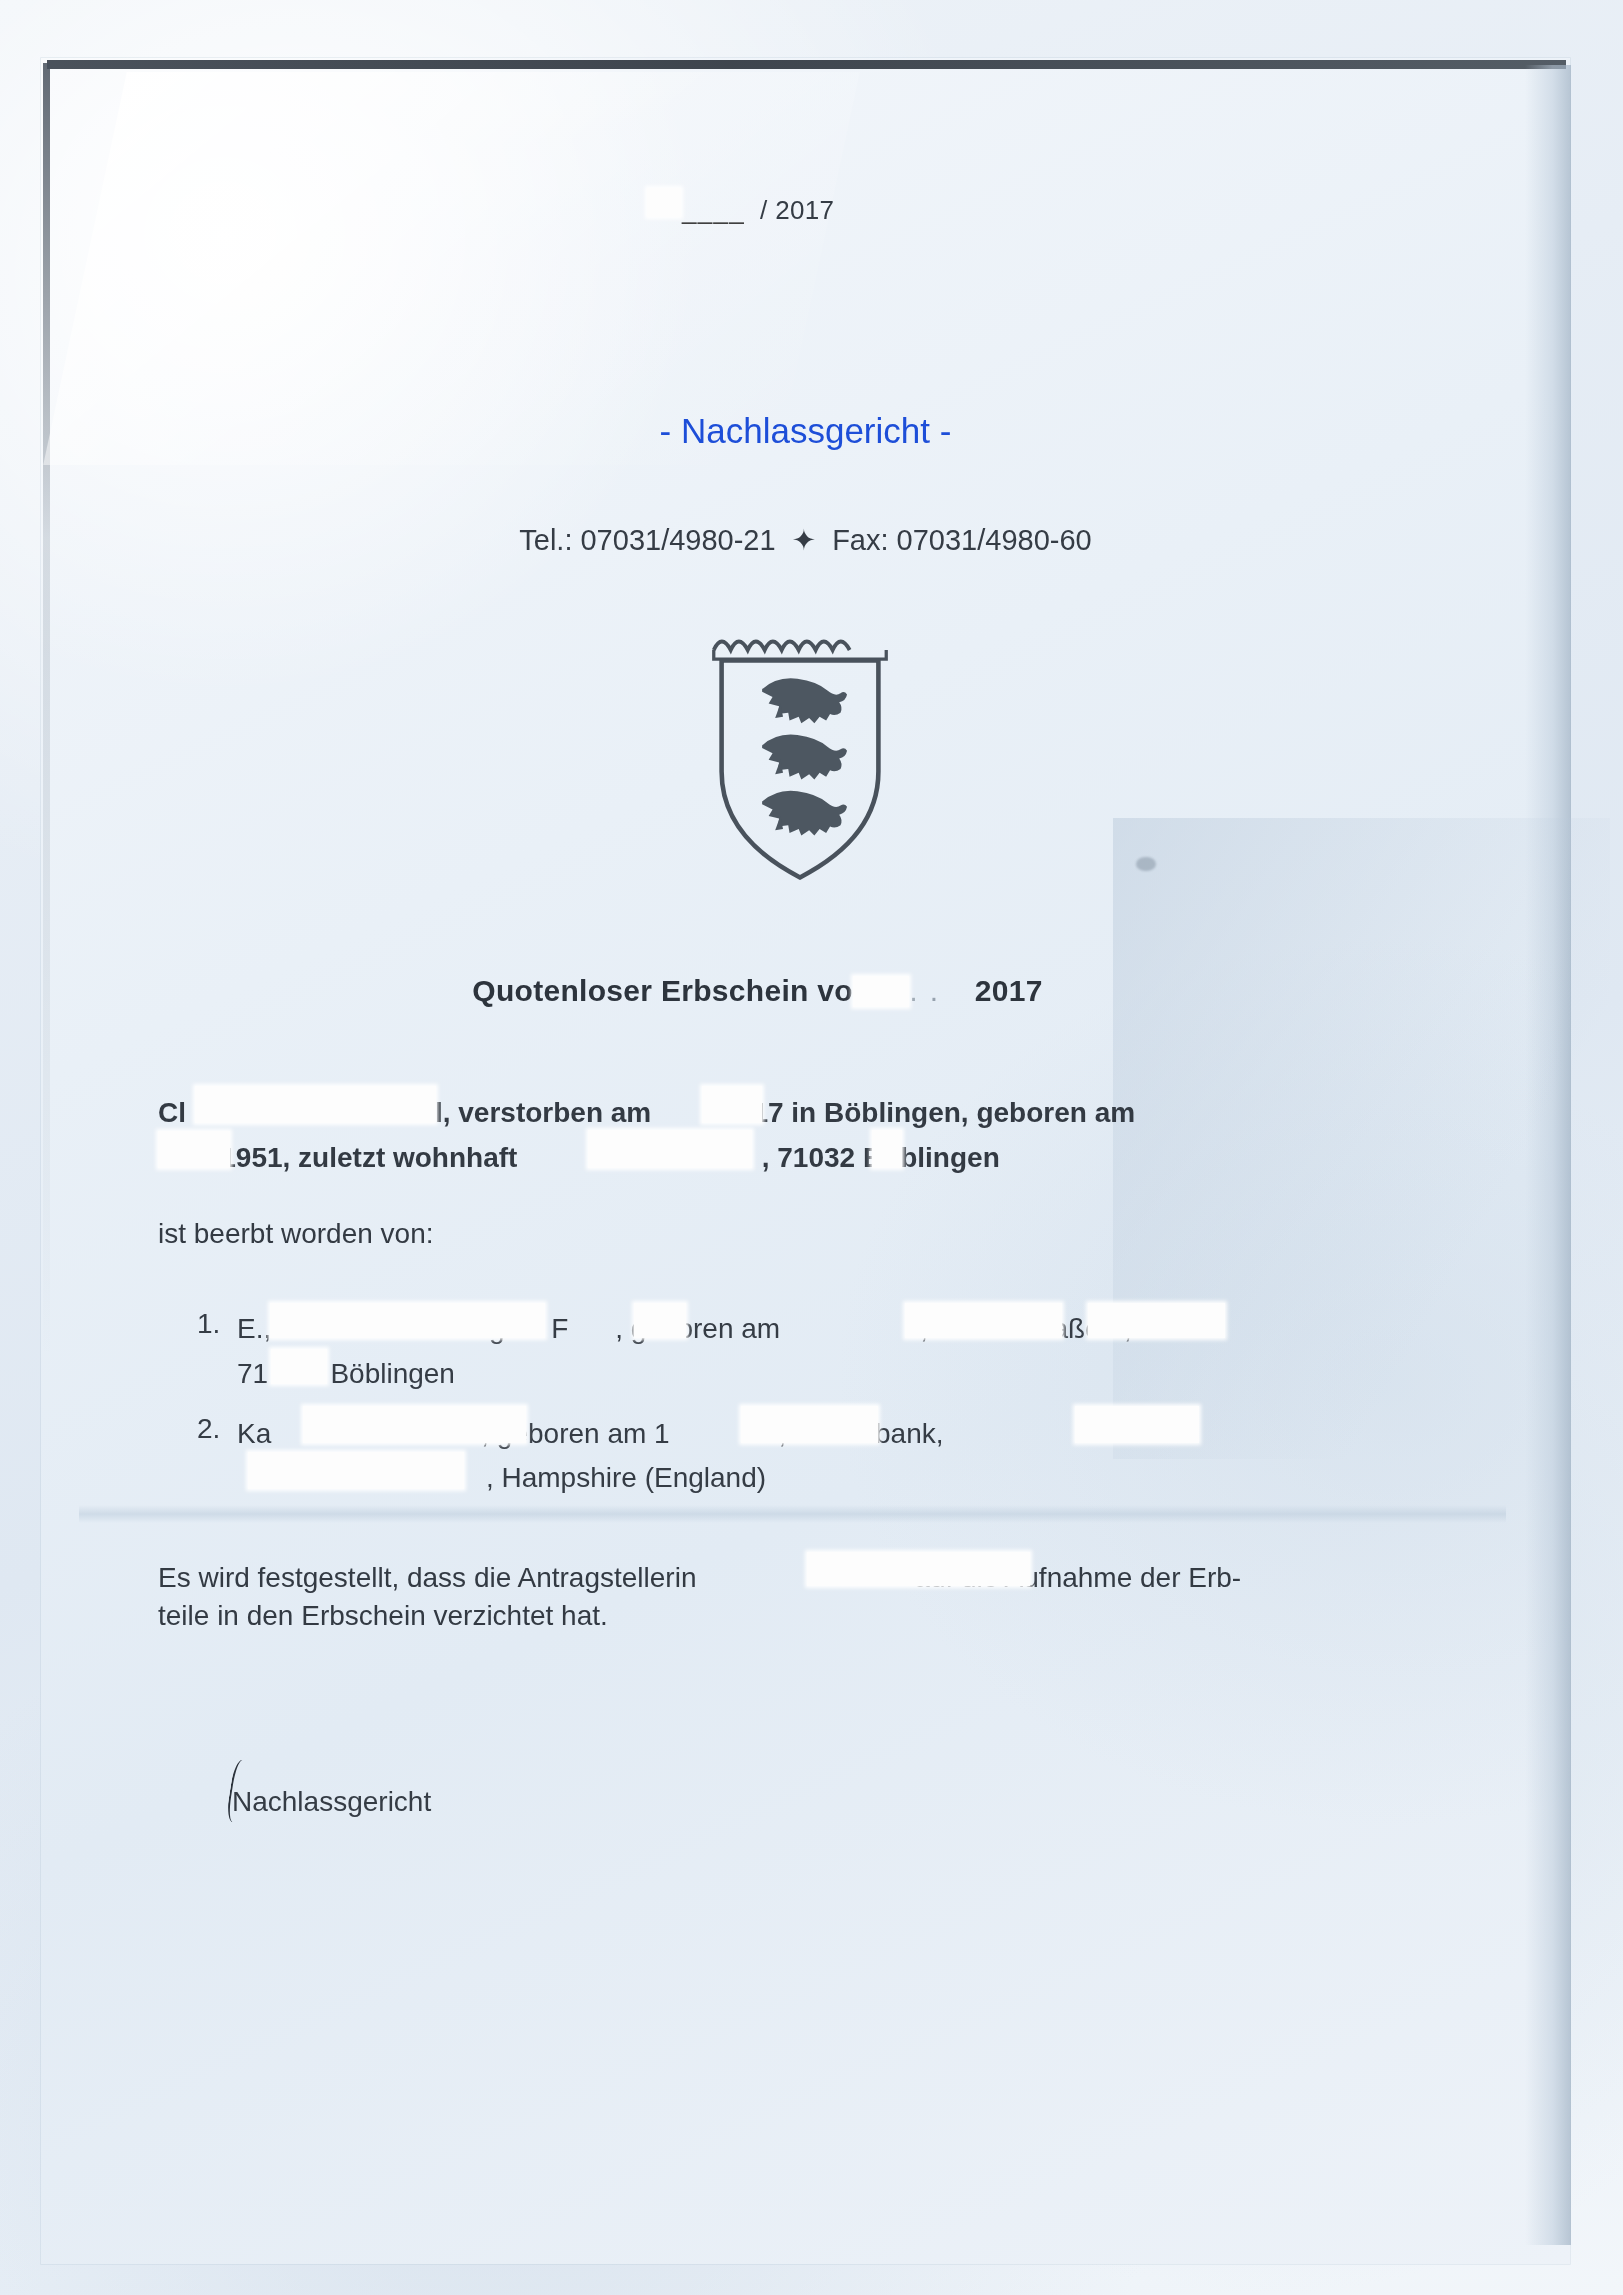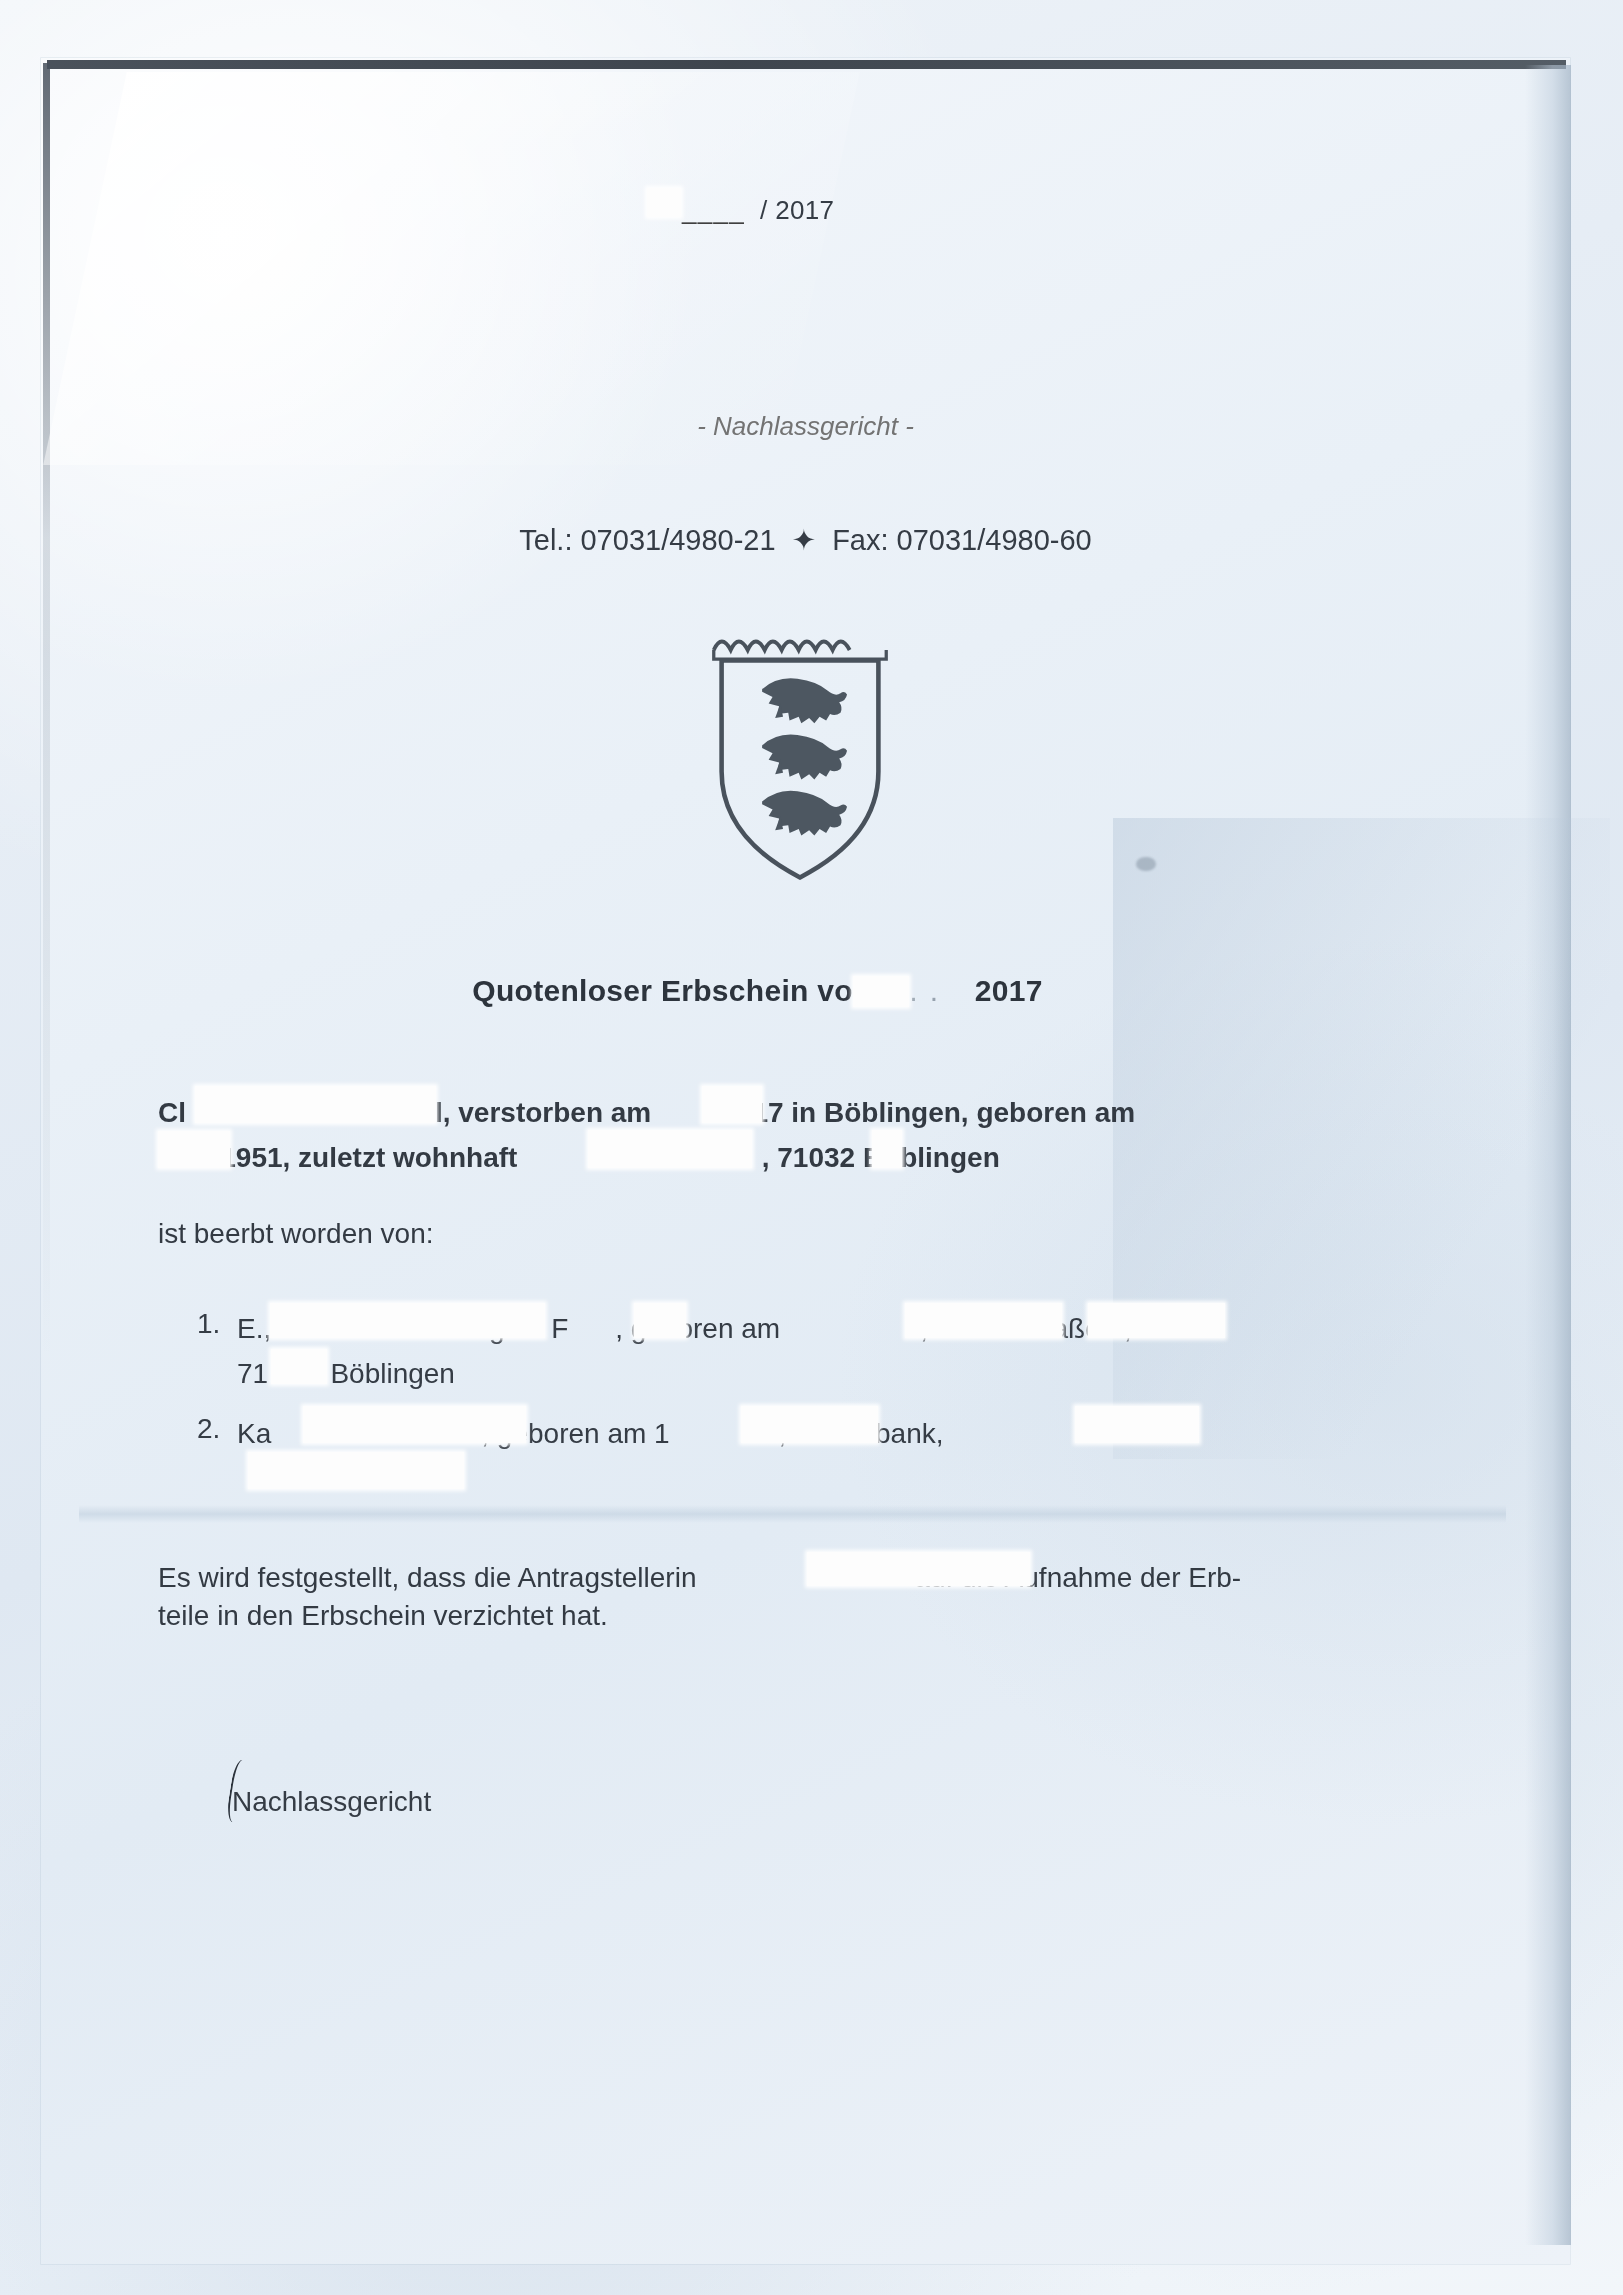"- Nachlassgericht -" .office-sub { color: #737373 -> #1d4ed8; font-size: 26px -> 35px; font-style: italic -> none }
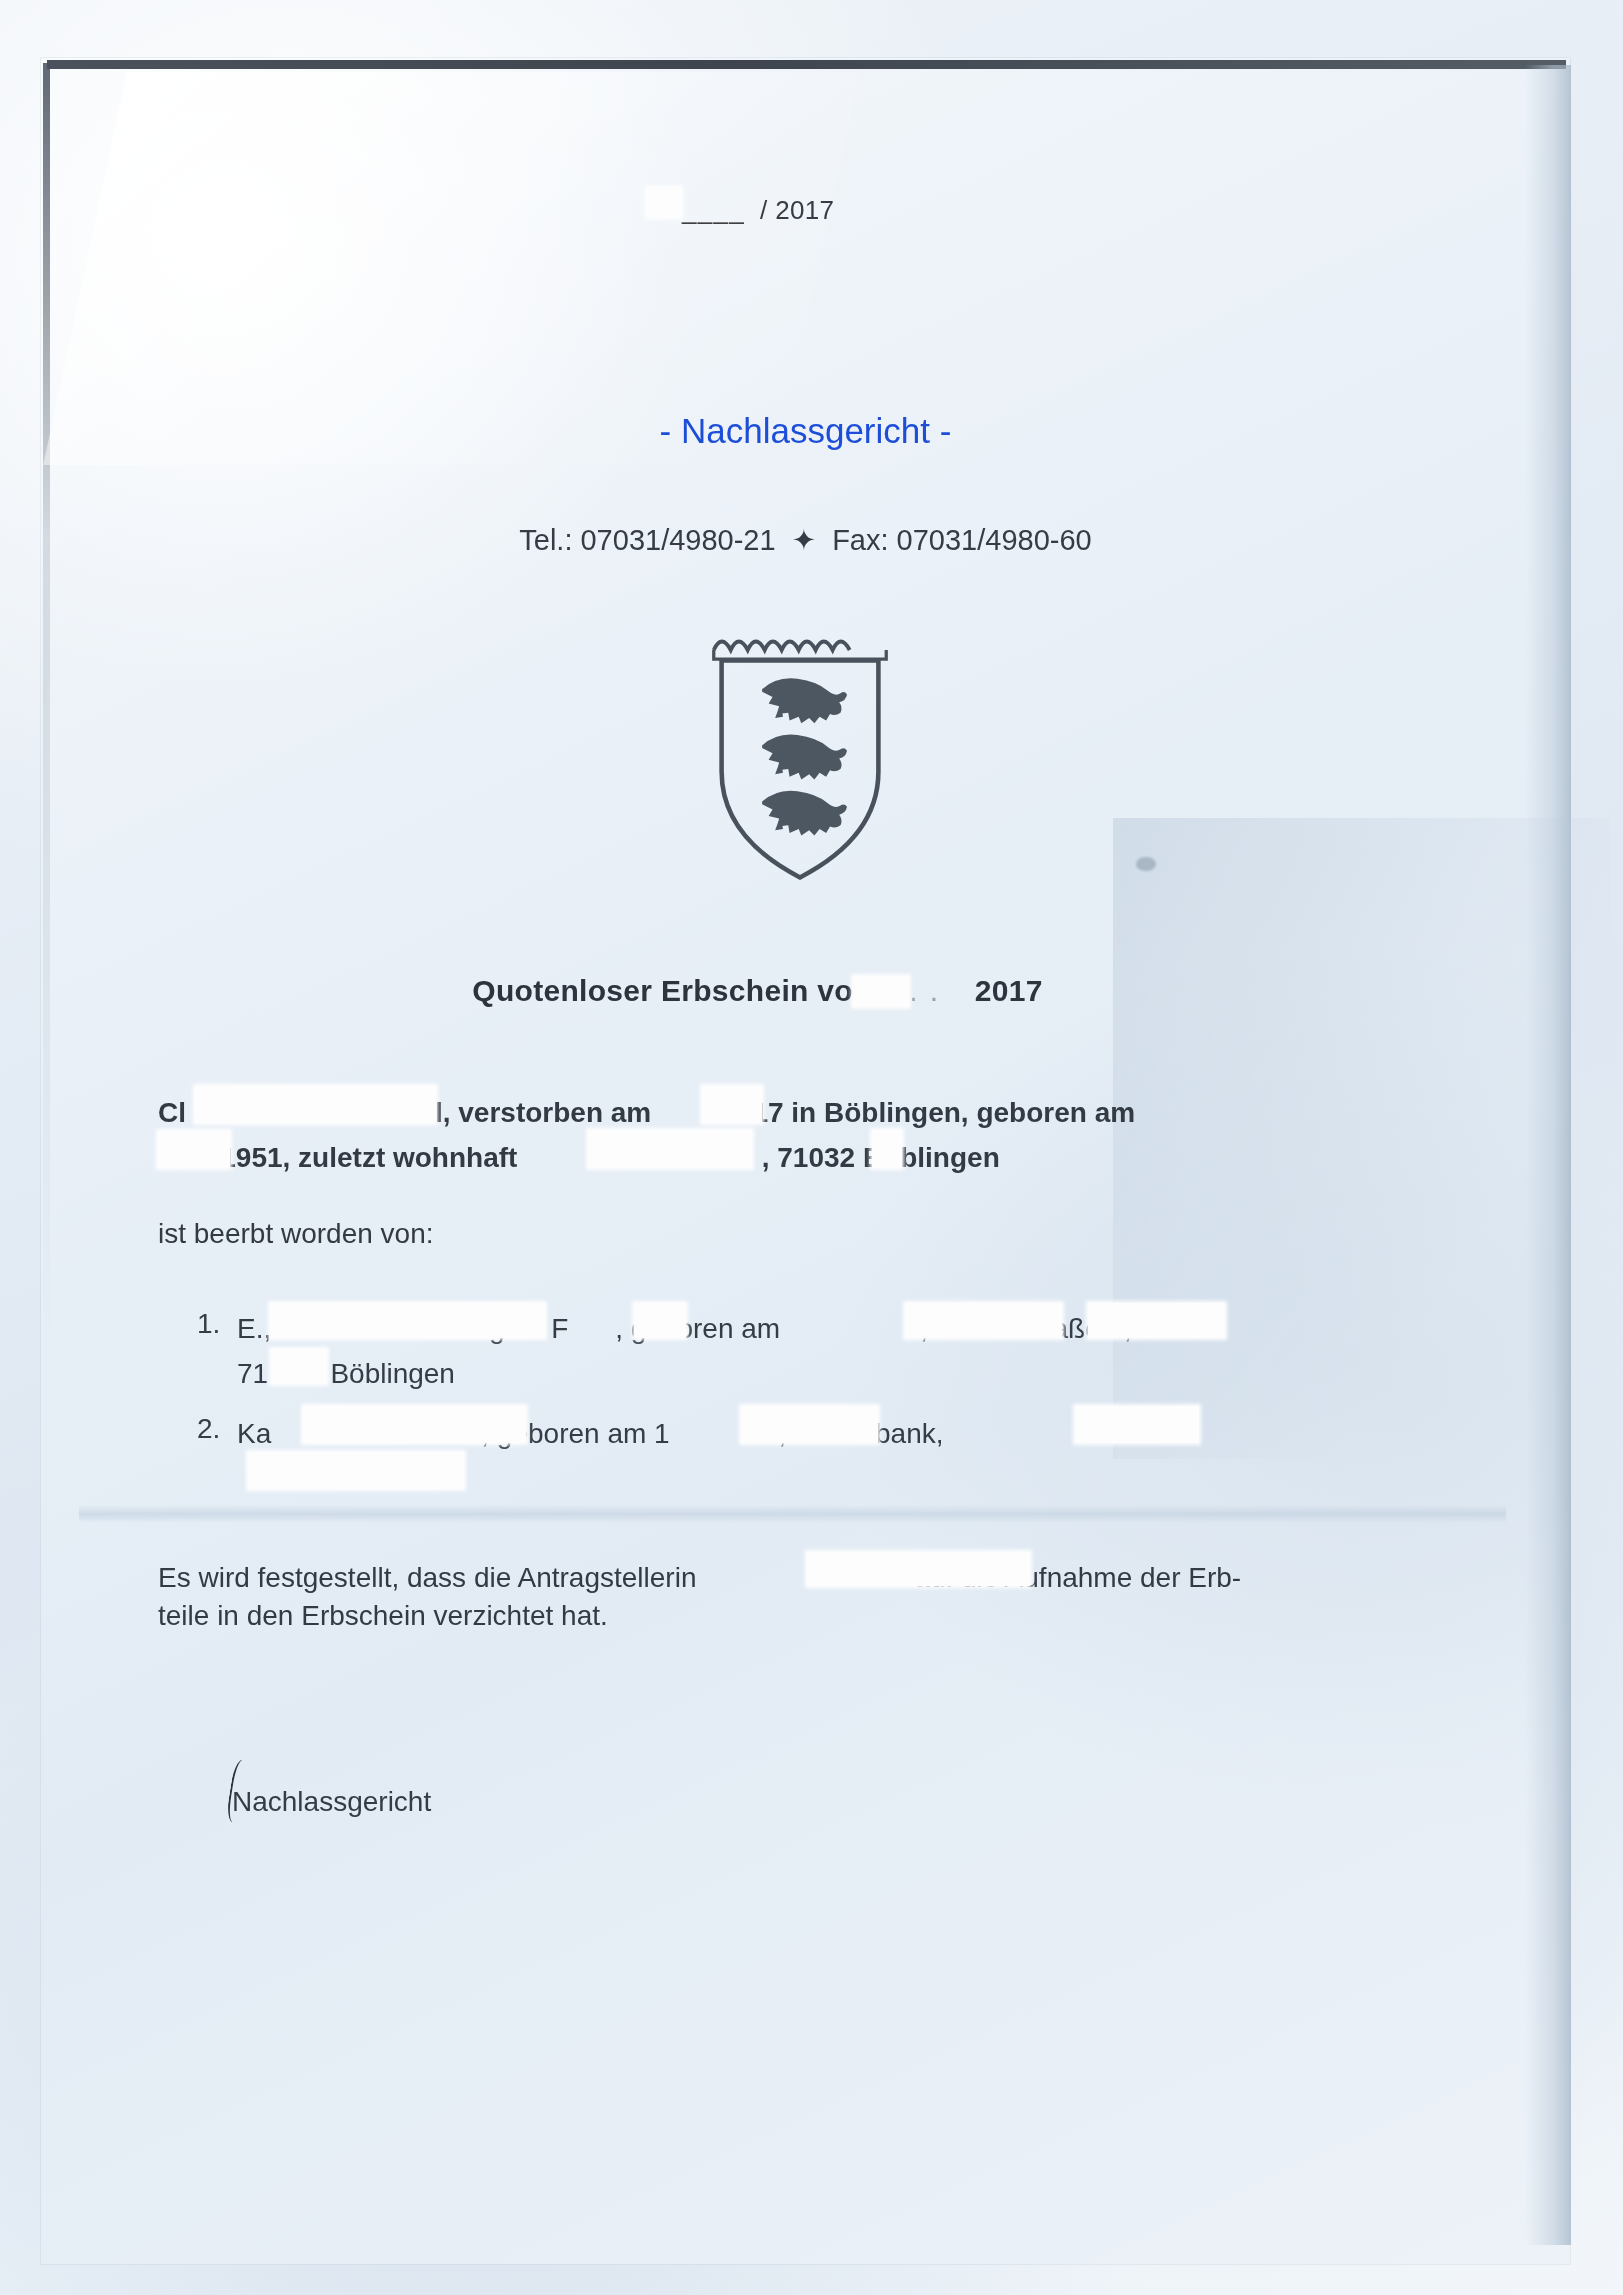", Hampshire (England)" div.t { html: none -> <div> <span>, Hampshire (England)</span></div> }
